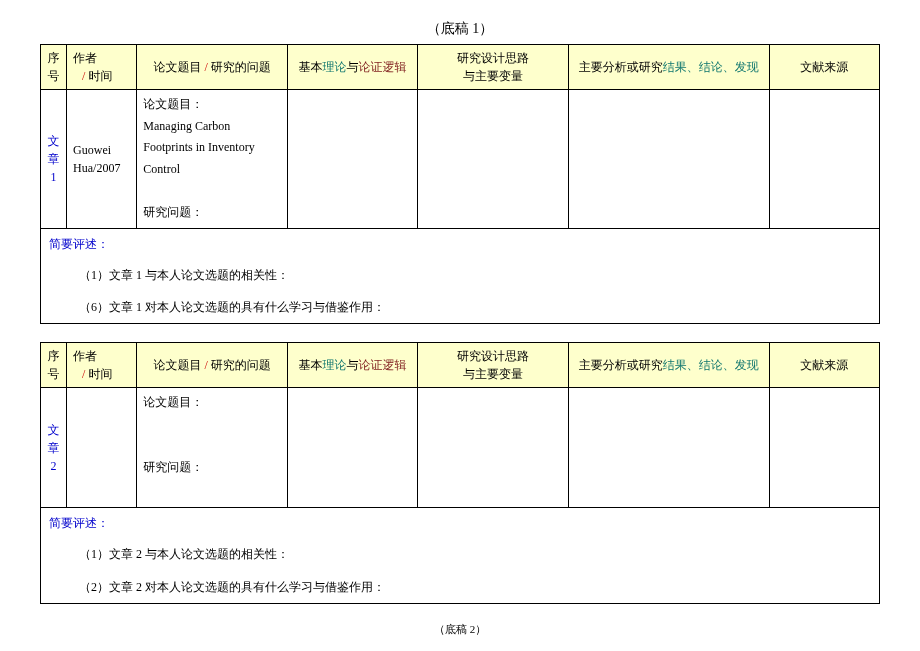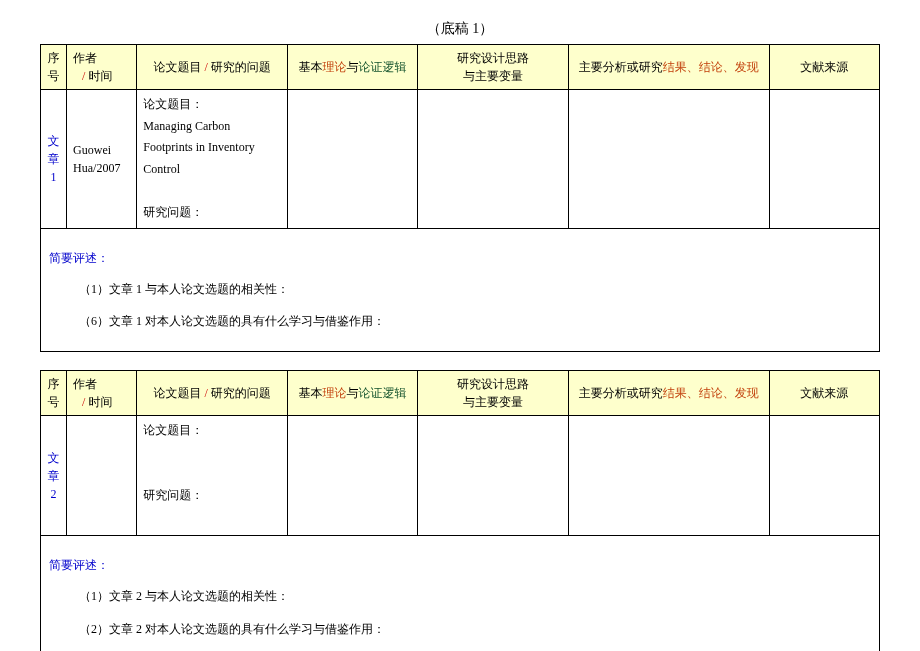"理论" .red { color: #c2410c -> #0f766e }
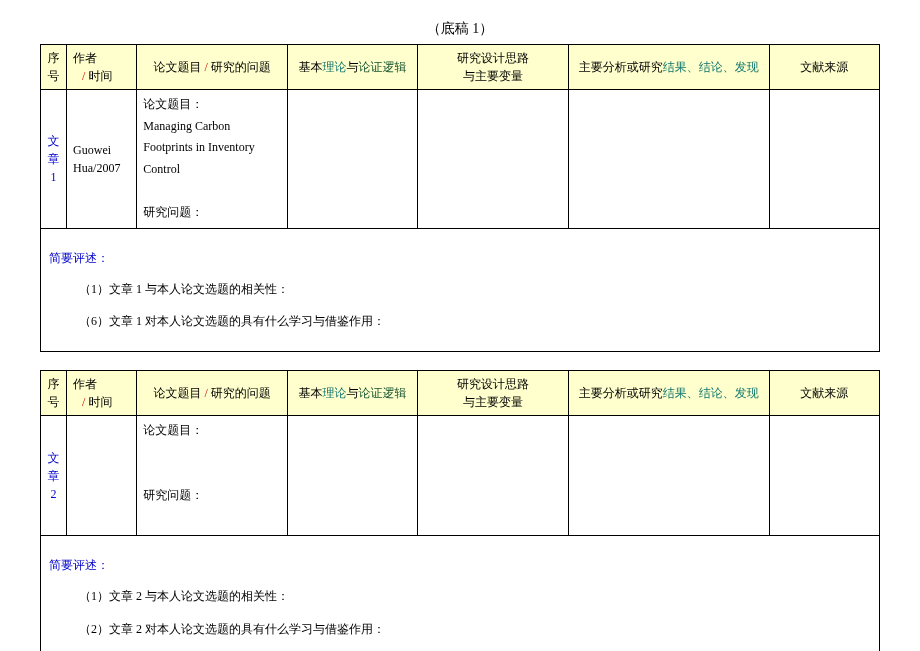"论证逻辑" .blue { color: #14532d -> #7f1d1d }
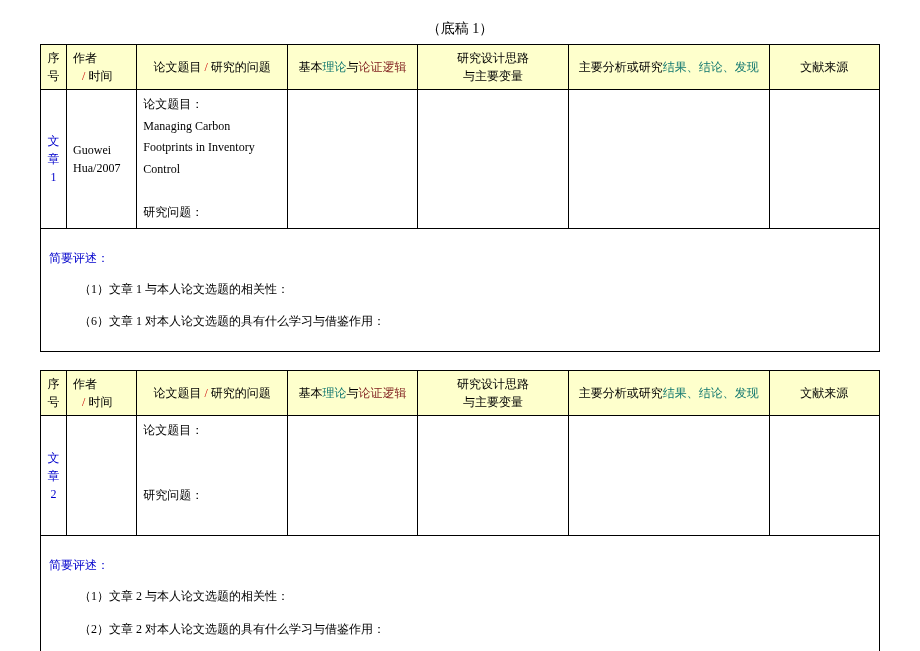"简要评述：" .review-row td { padding: 20px 8px -> 6px 8px }
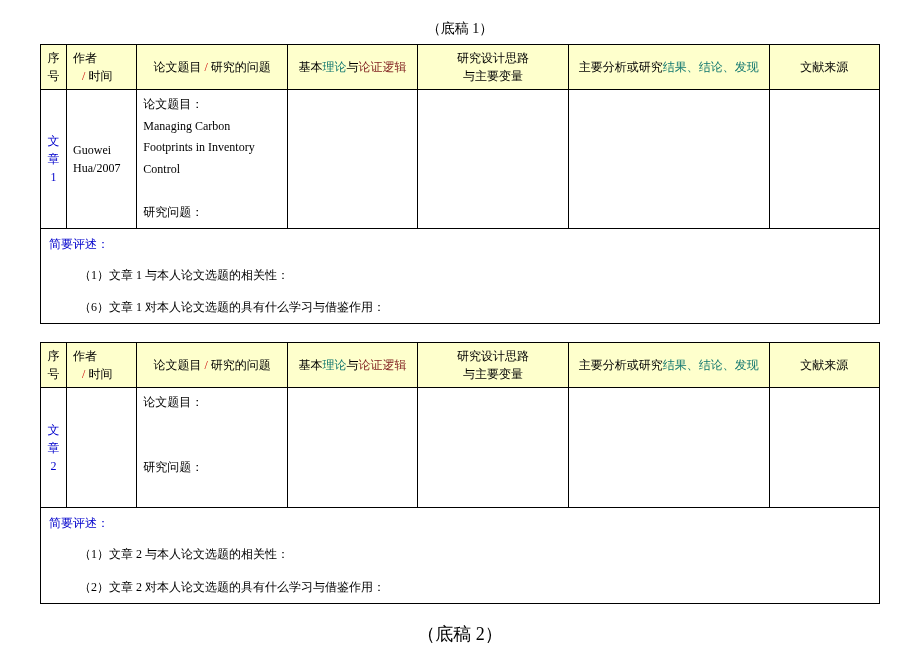"（底稿 2）" .footer-title { font-size: 18px -> 11px }
